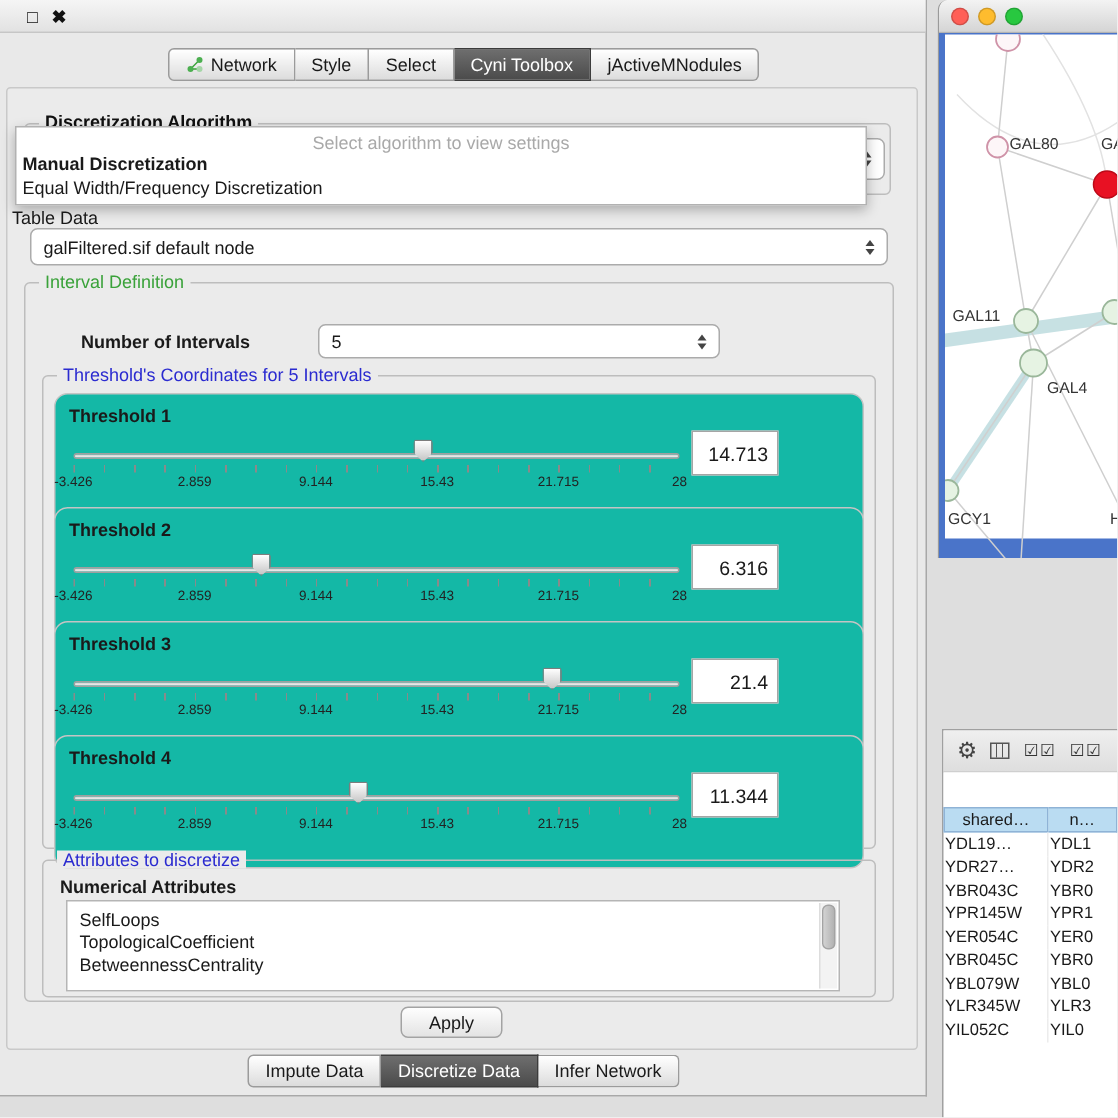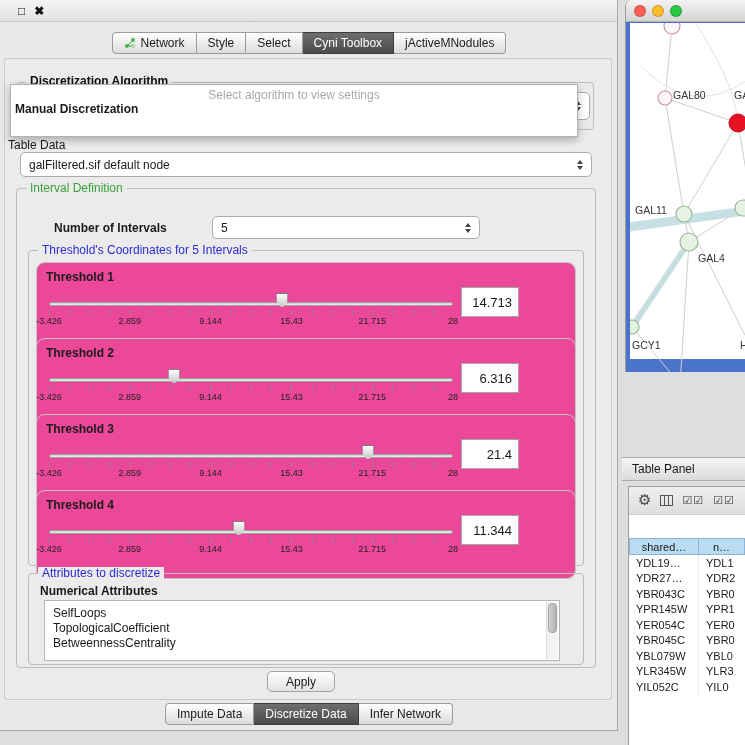"Equal Width/Frequency Discretization" div.popup-item { html: none -> <div>Equal Width/Frequency Discretization</div> }
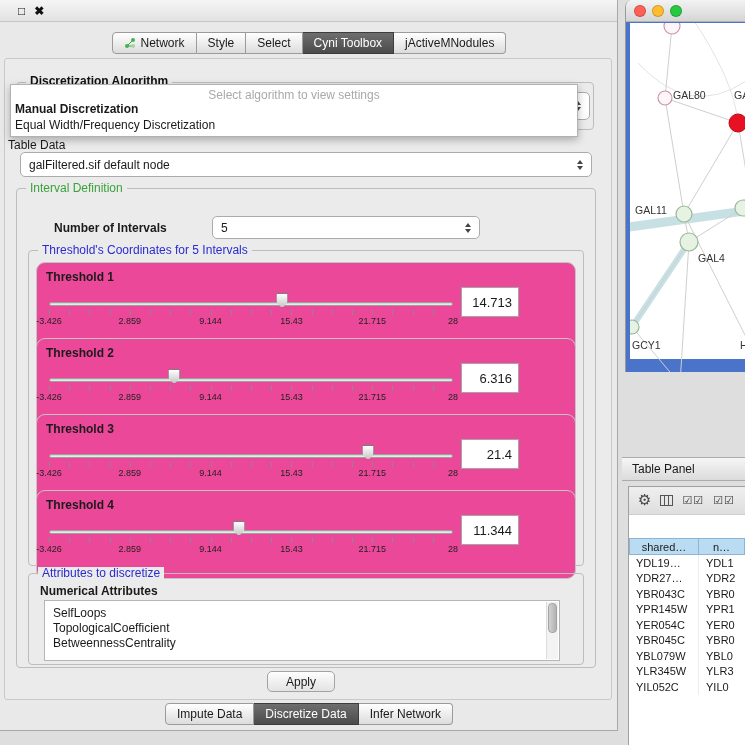"Threshold 1" .thr { background: #ec4899 -> #14b8a6 }
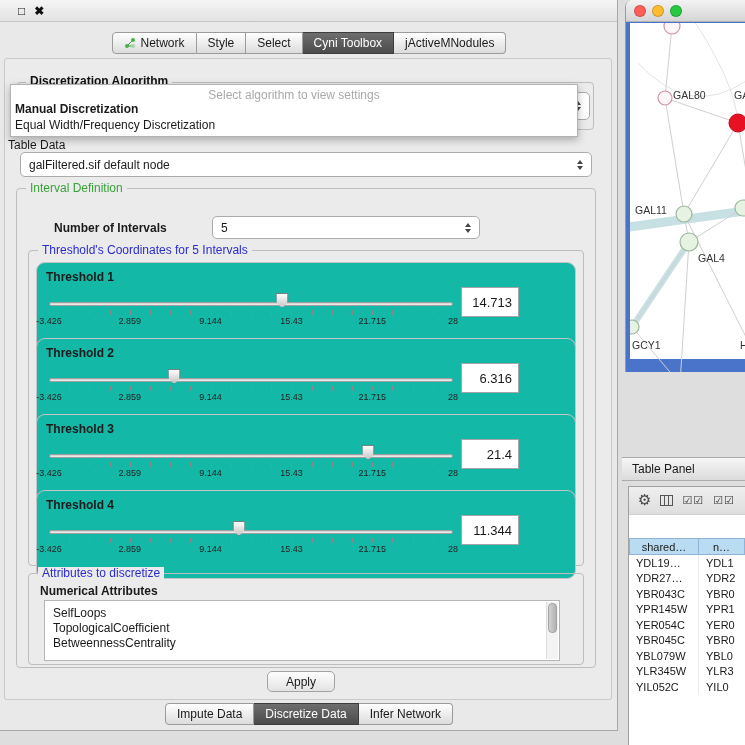"Table Panel" div.tp-bar { html: <div> <span>Table Panel</span> </div> -> none }
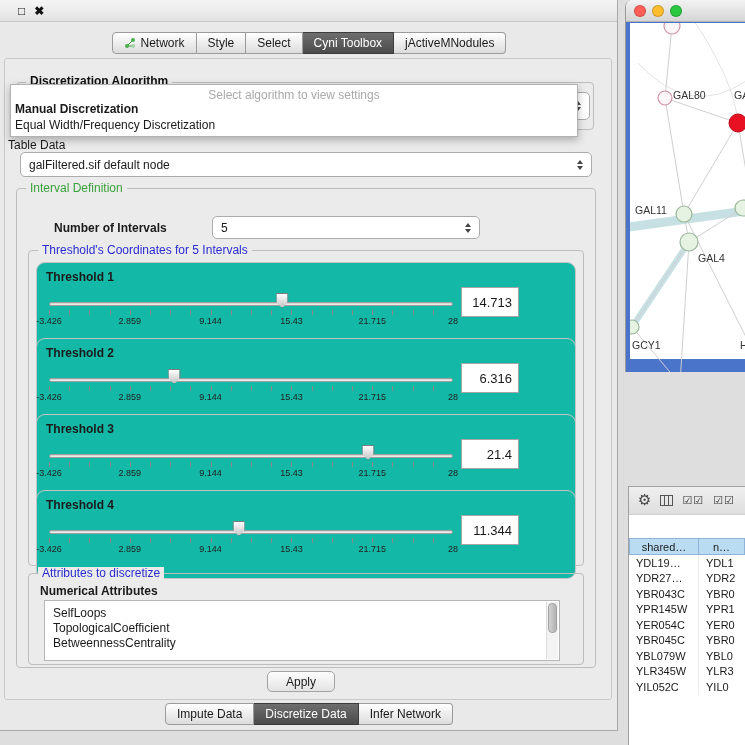"YDL19…" .t-cell { padding-left: 7px -> 1px }
